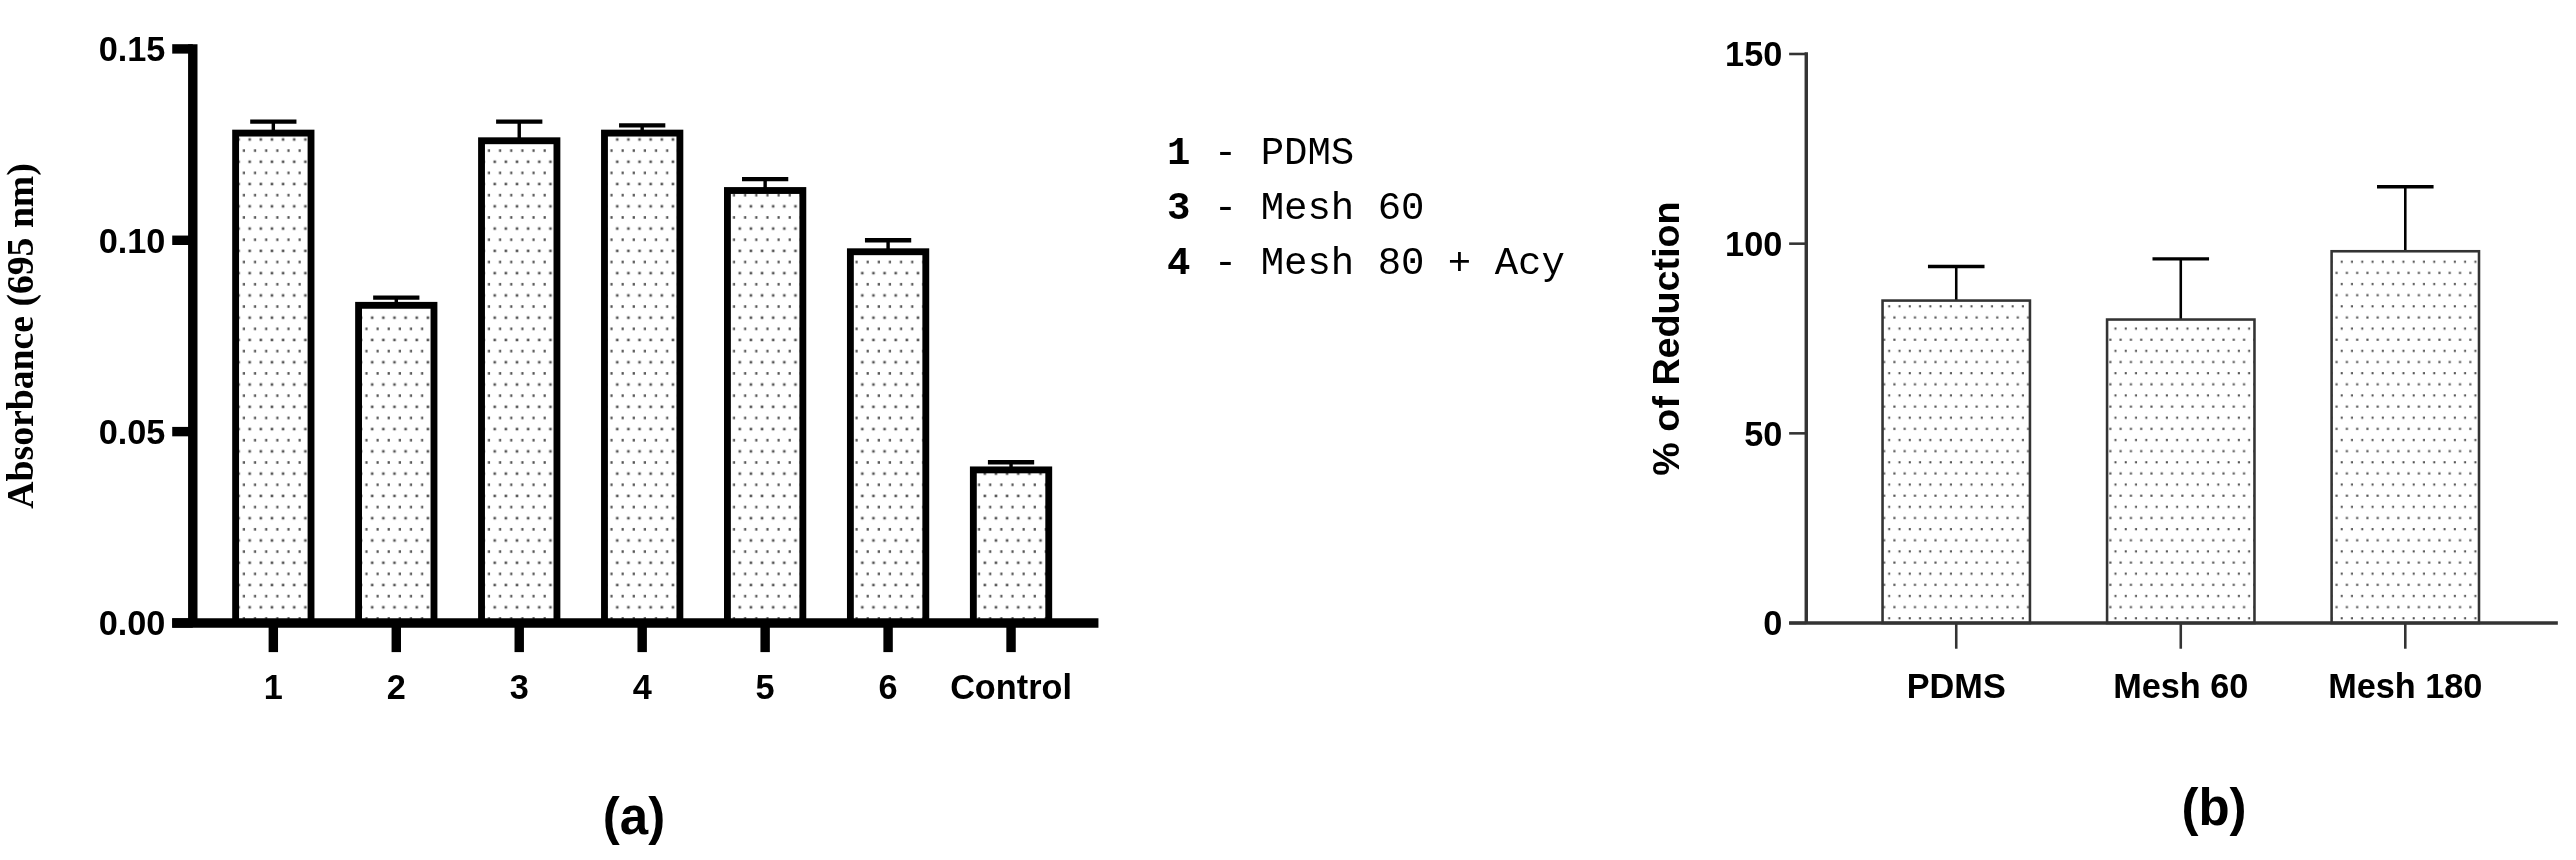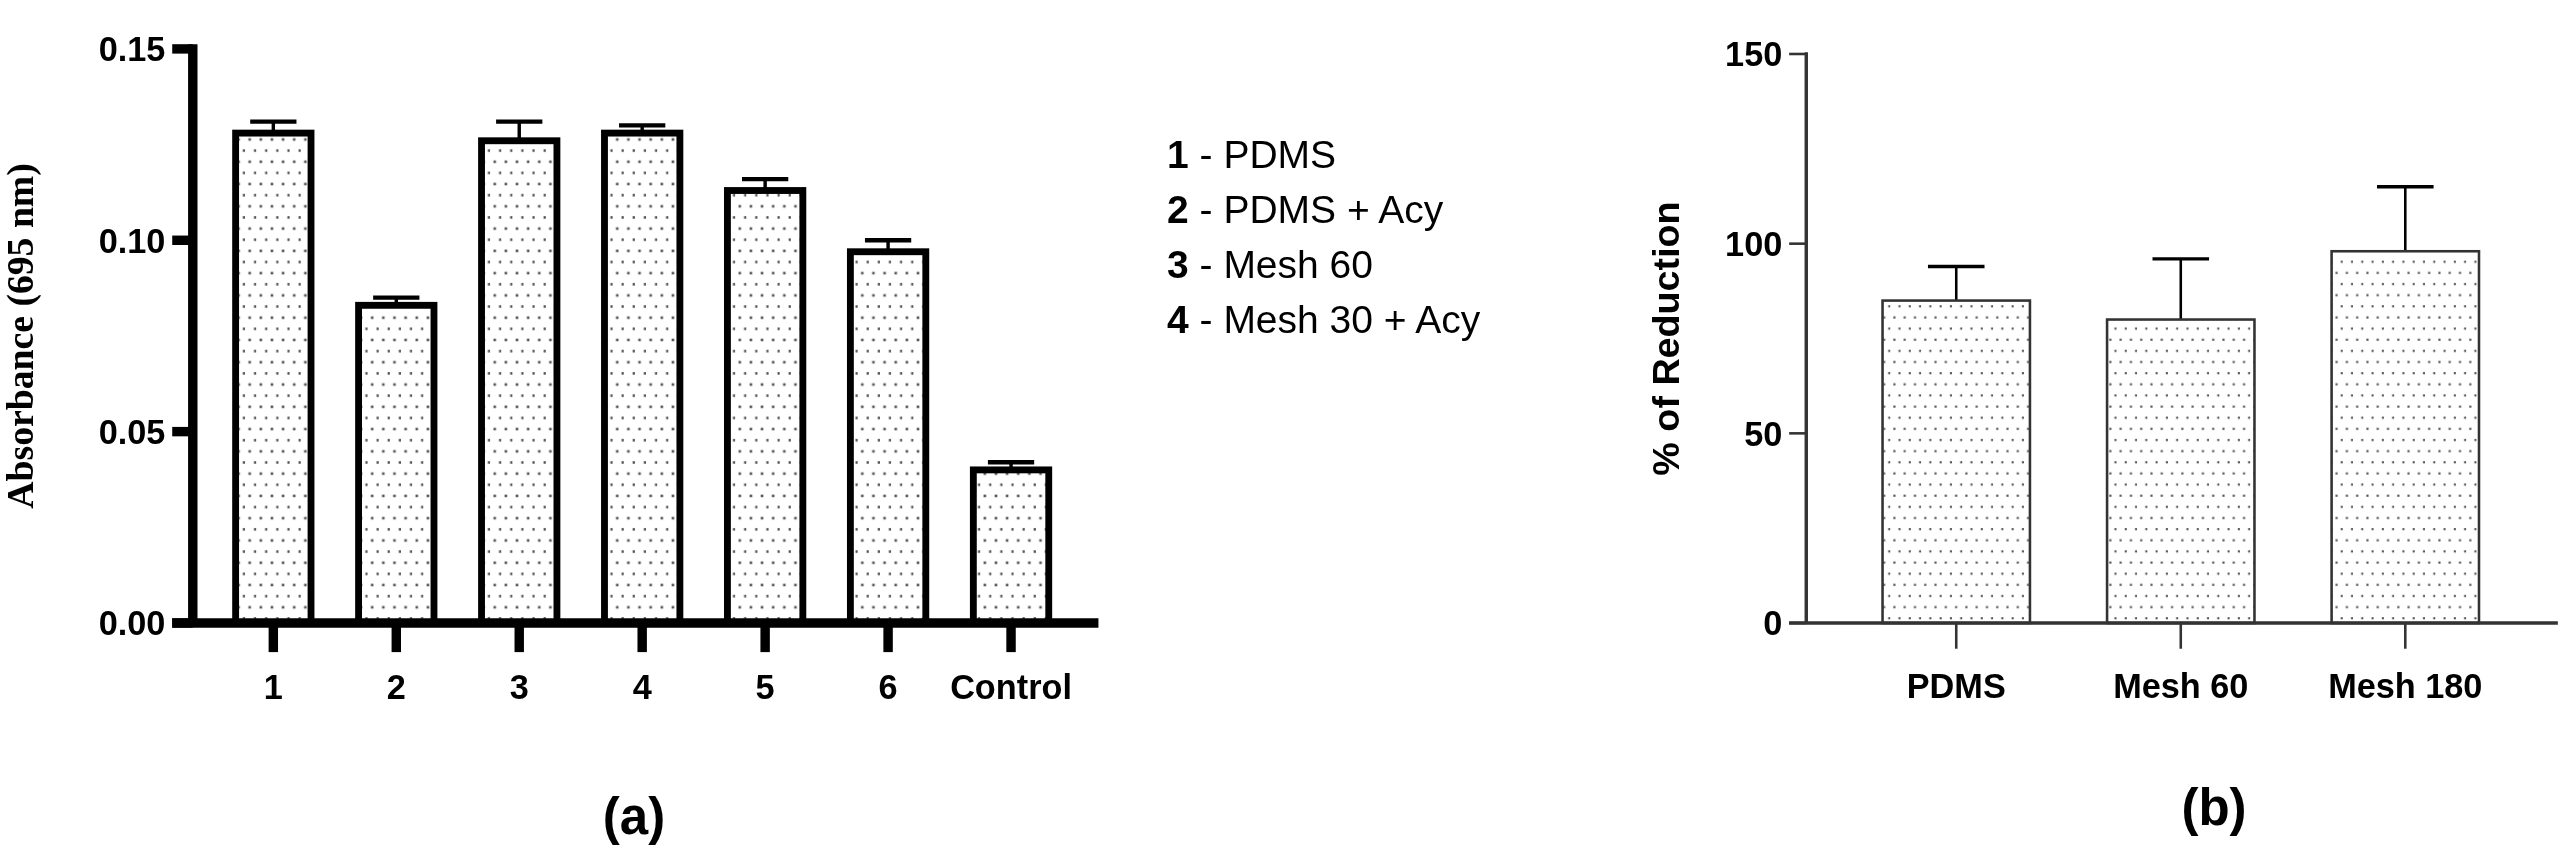"1 - PDMS" .legend-row { font-family: none -> Liberation Mono, monospace }
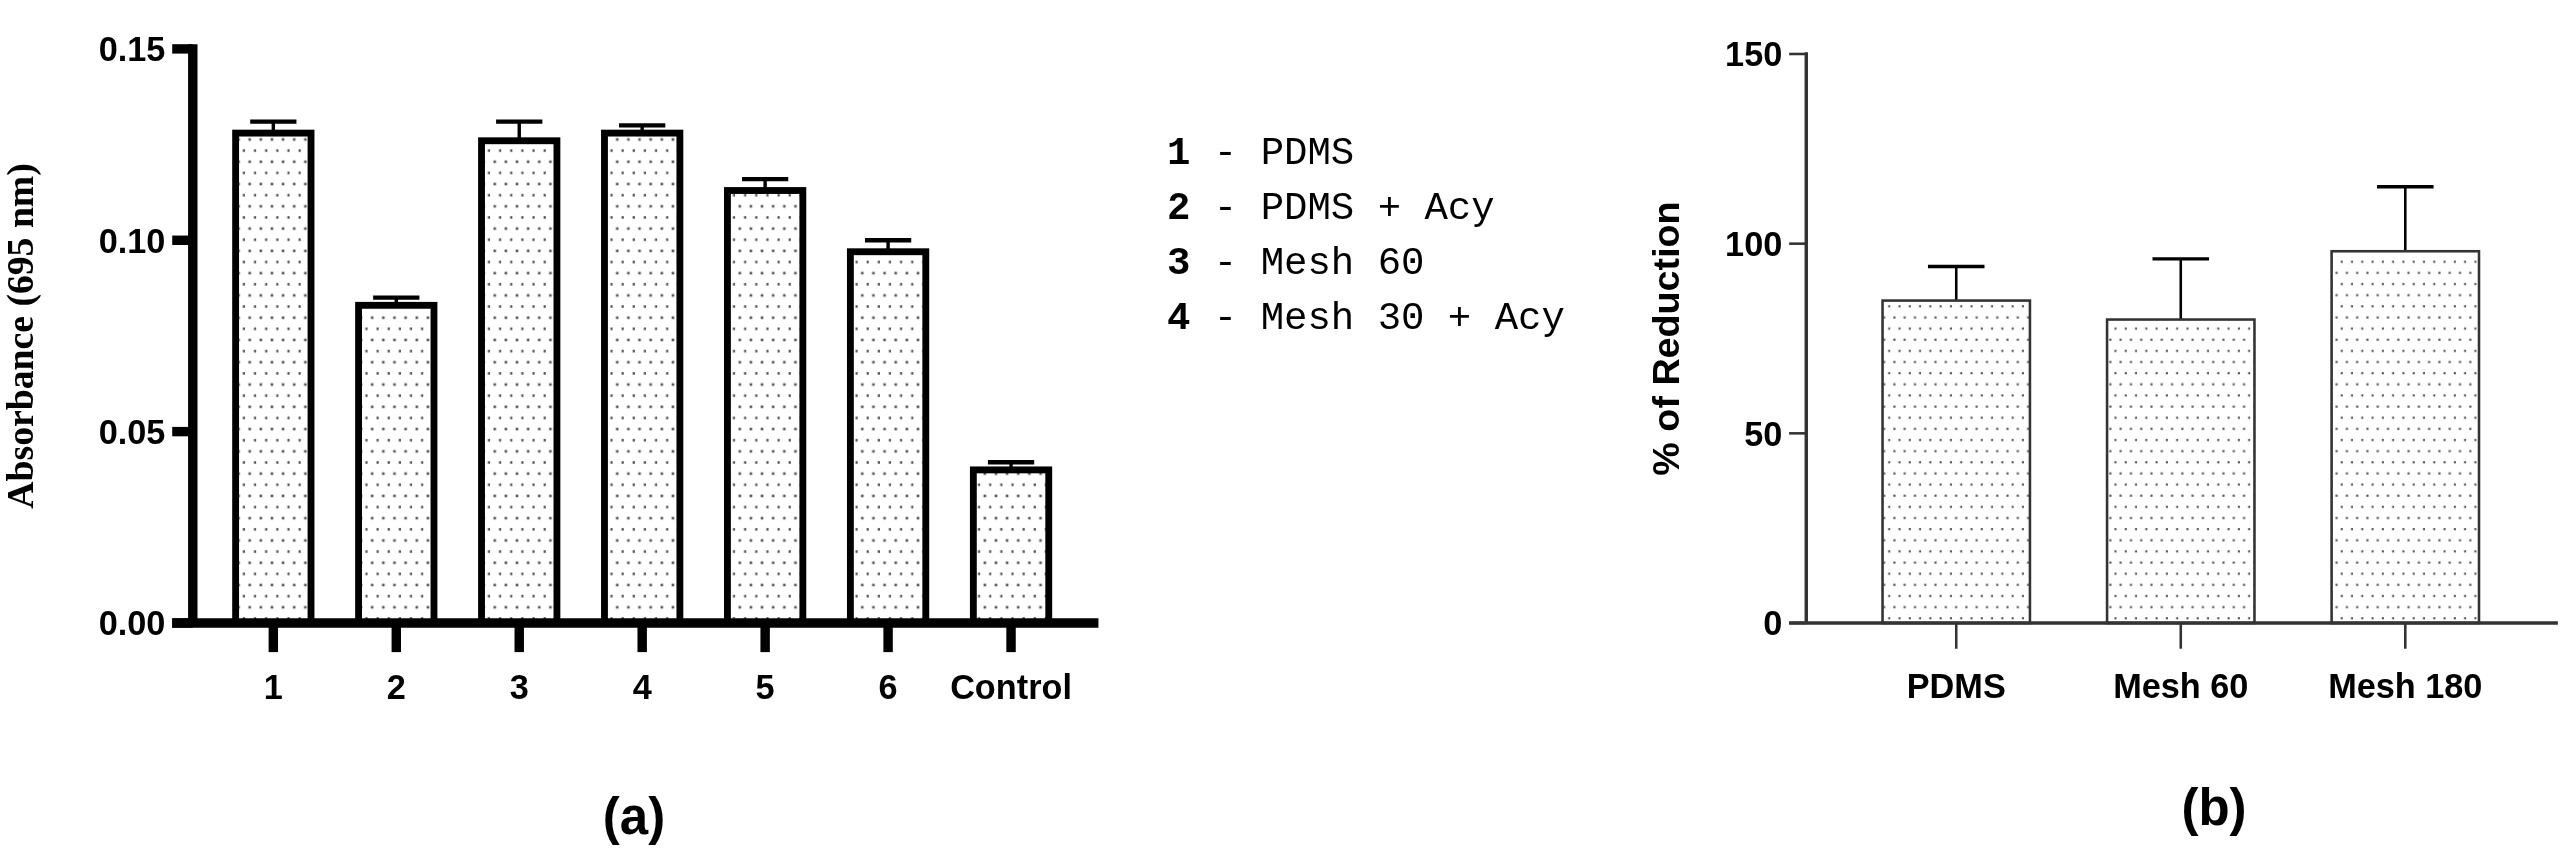"2 - PDMS + Acy" div.legend-row { html: <div><span>2</span><span> - </span><span>PDMS + Acy</span></div> -> none }
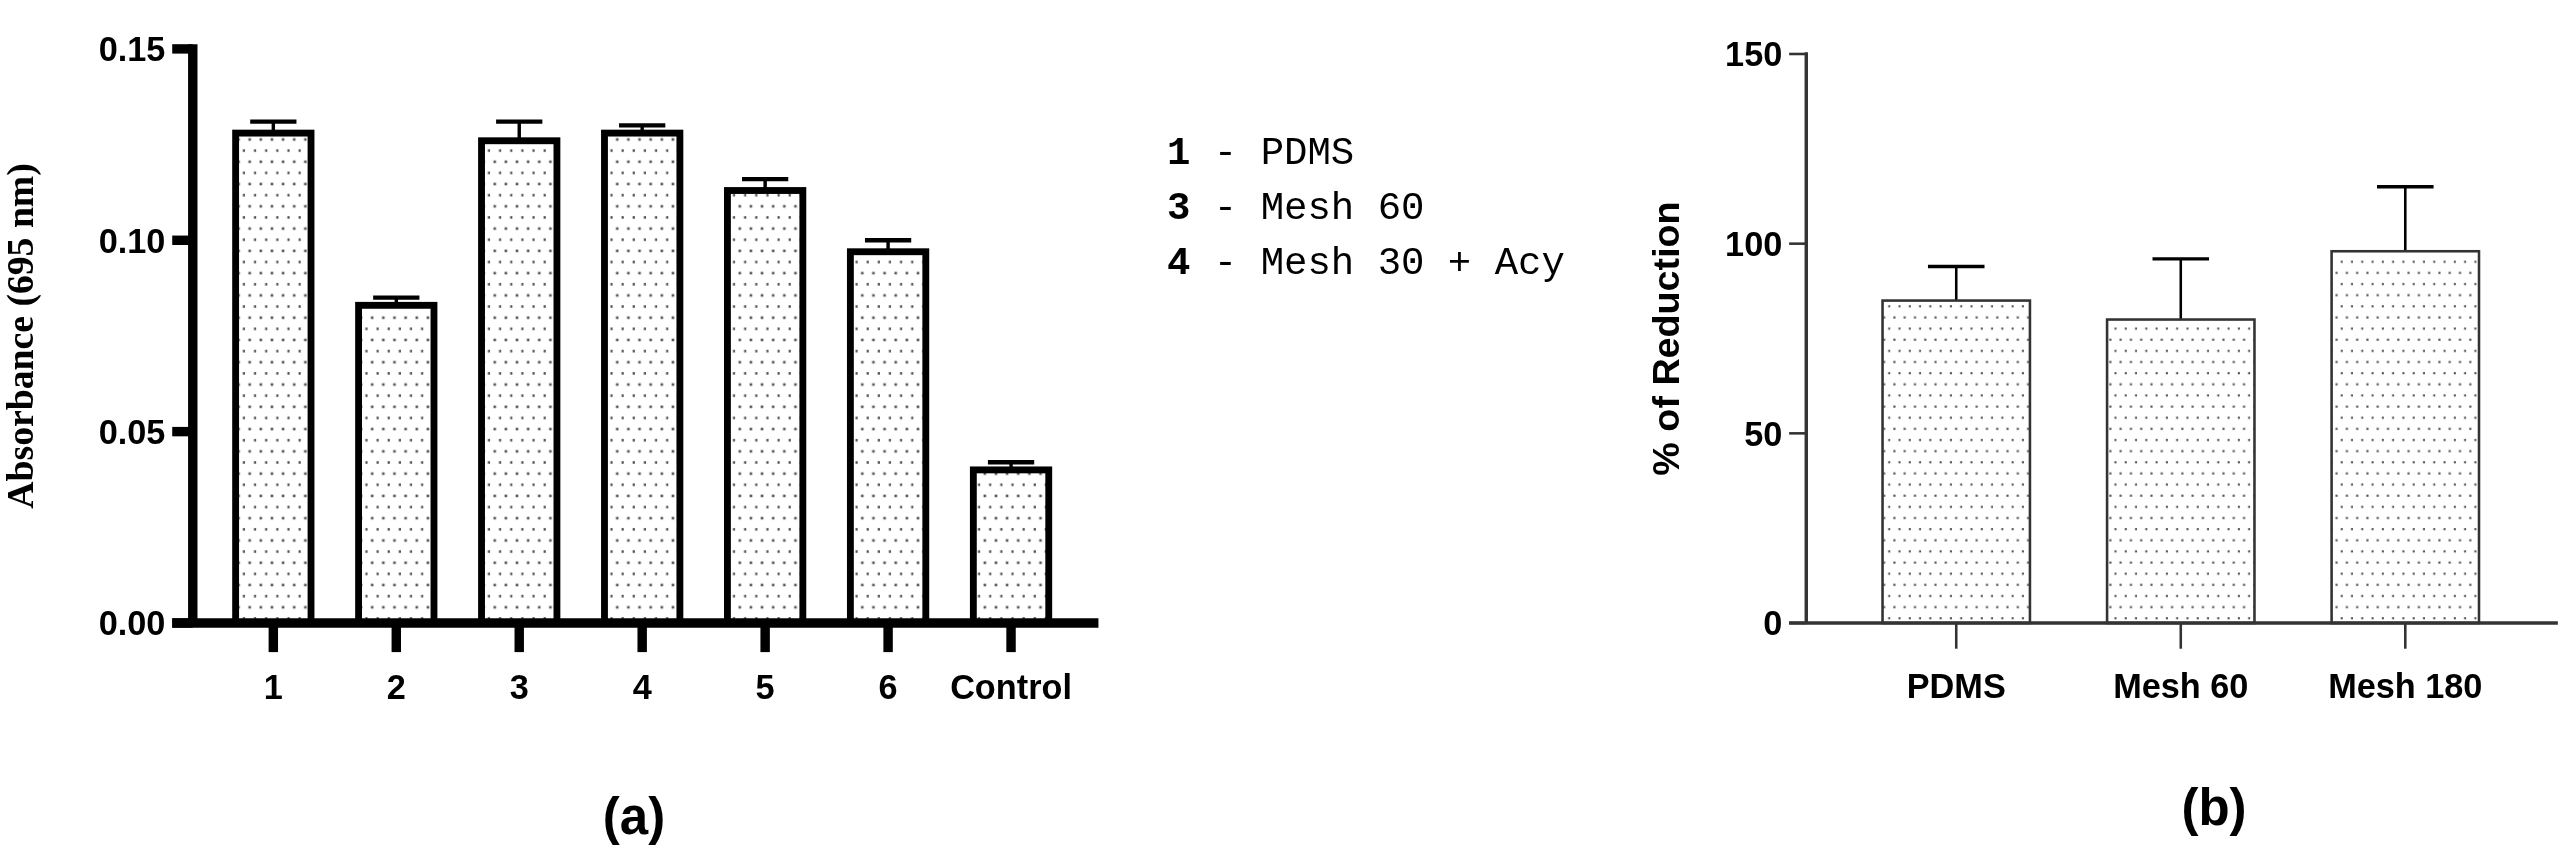"Mesh 30 + Acy" span { text: 30 -> 80 }
